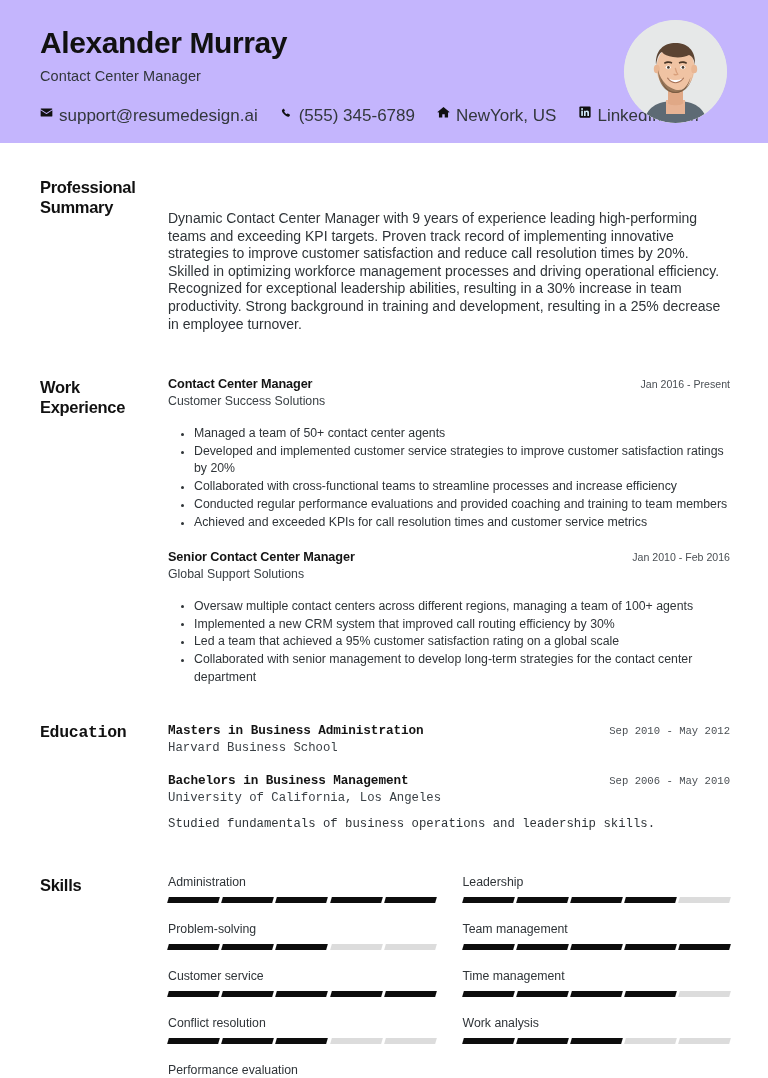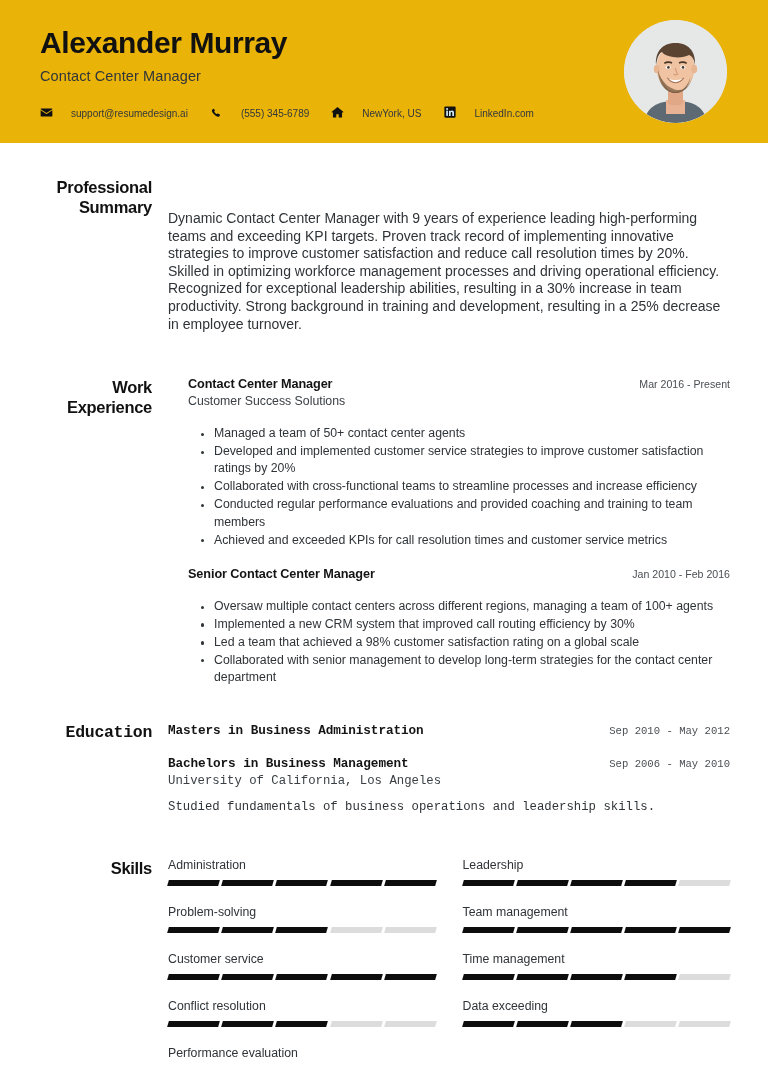"Alexander Murray" .header { background: #eab308 -> #c4b5fd }
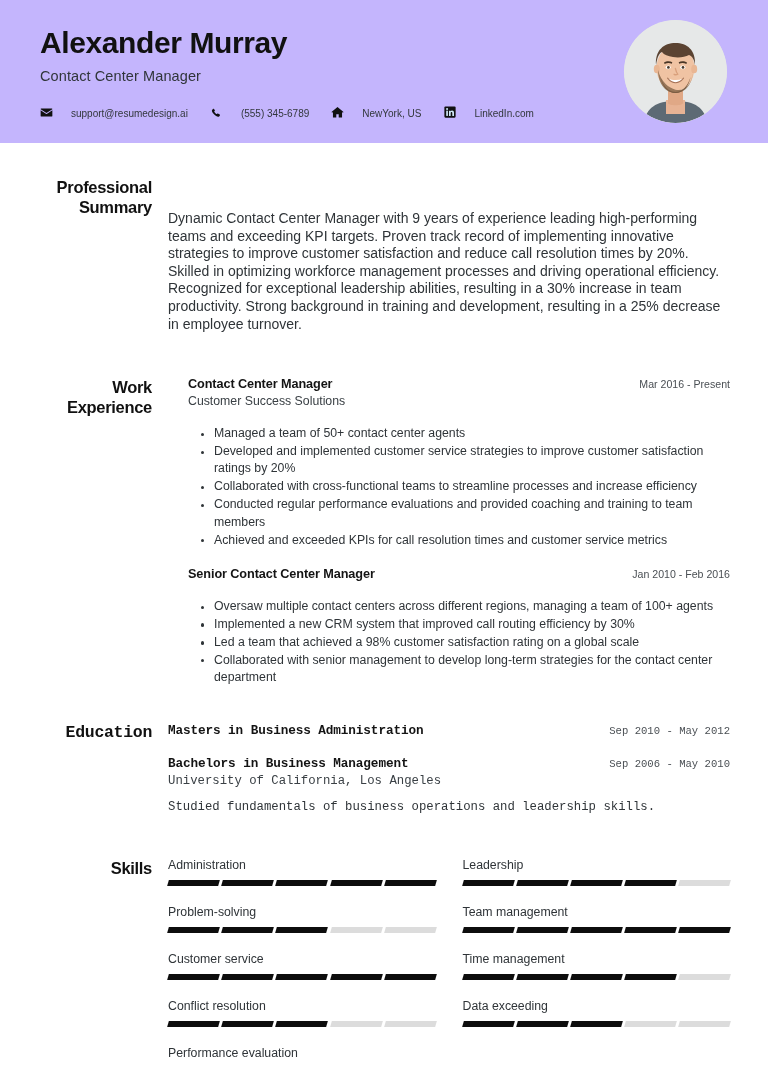"support@resumedesign.ai" .contact-item { align-items: flex-end -> flex-start; font-size: 10px -> 17px; gap: 18px -> 6px }
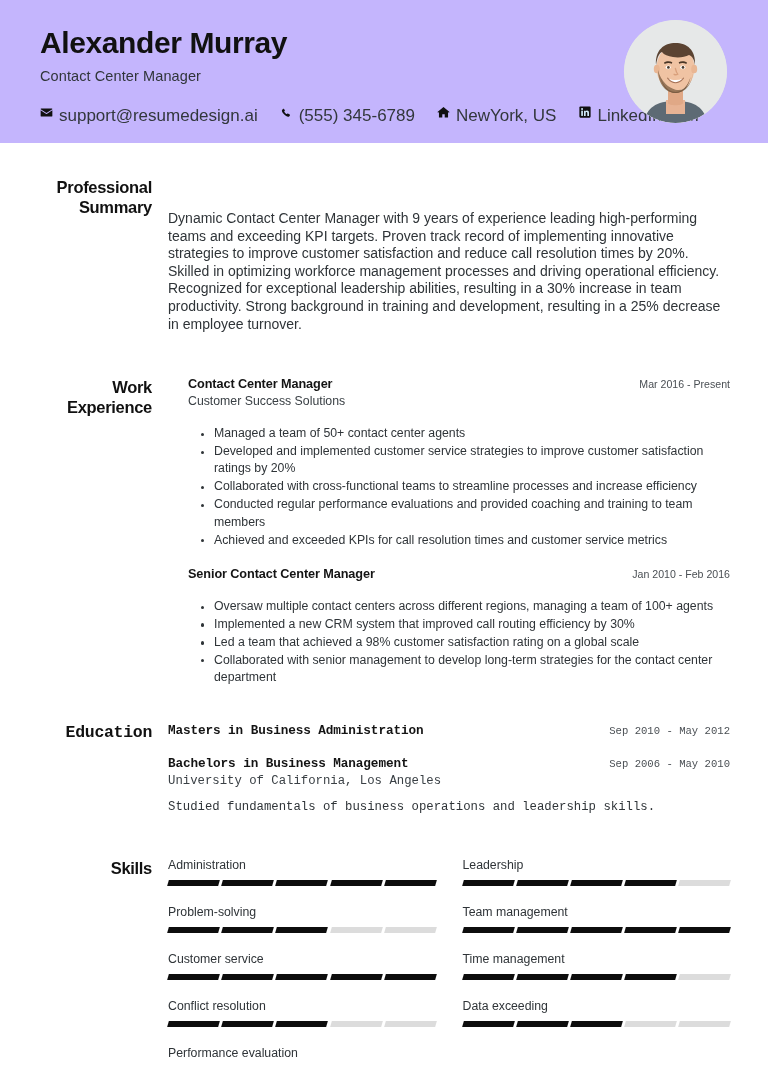"Professional Summary" .sec-label { text-align: right -> left }
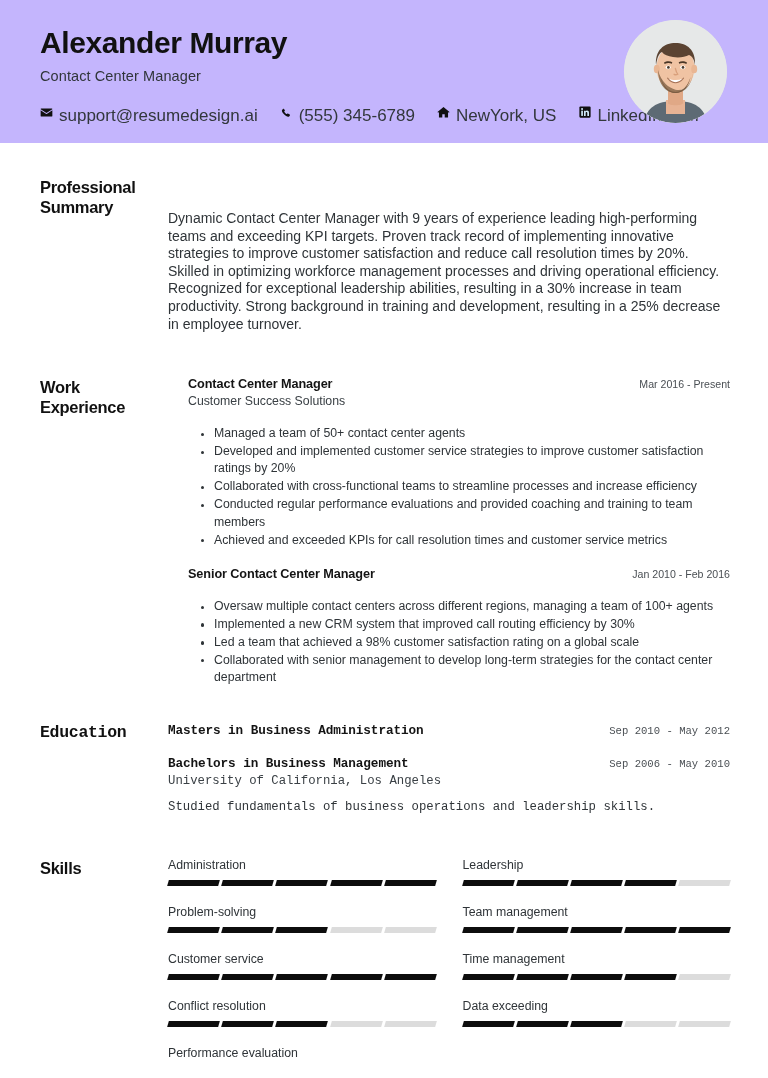"Work Experience" .sec-work { gap: 20px -> none }
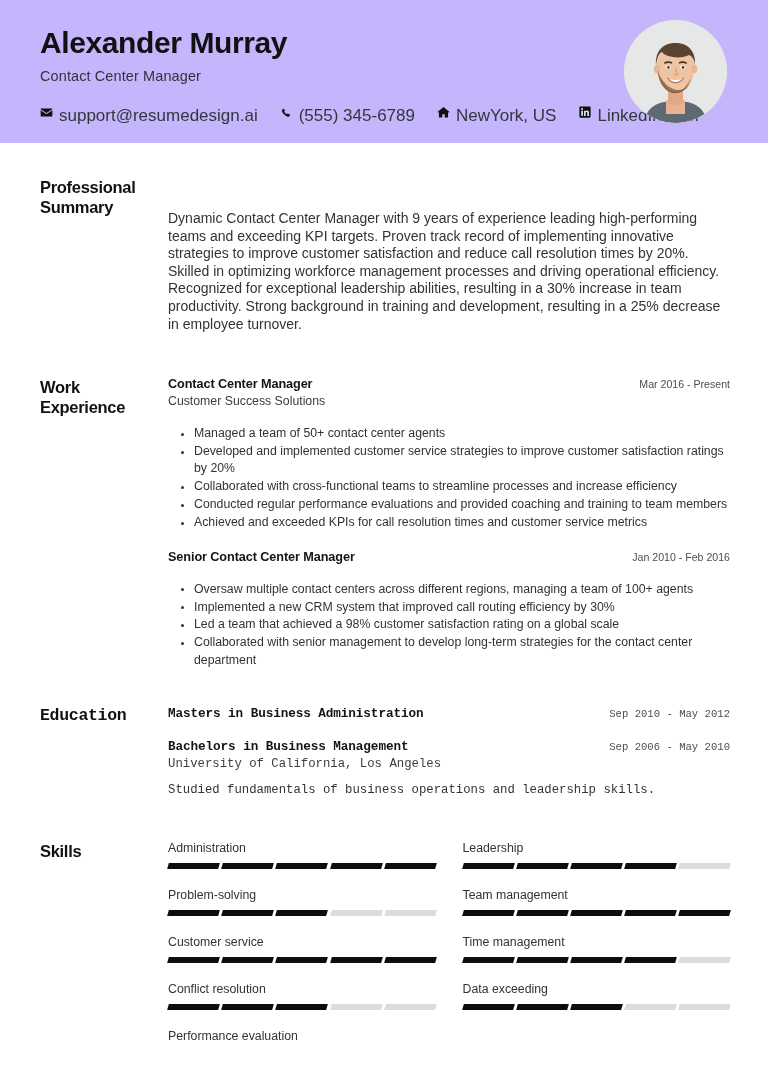"Mar 2016 - Present" div.entry-date { text: Mar -> Jan }
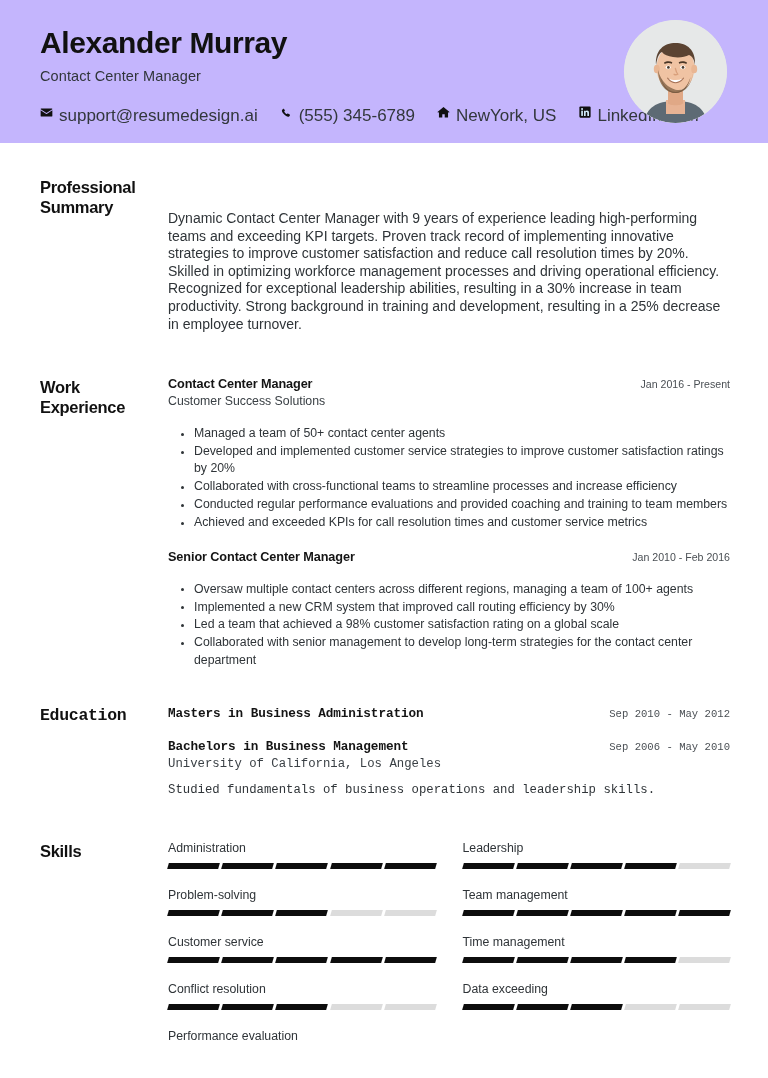"Global Support Solutions" div.entry-org { html: none -> <div>Global Support Solutions</div> }
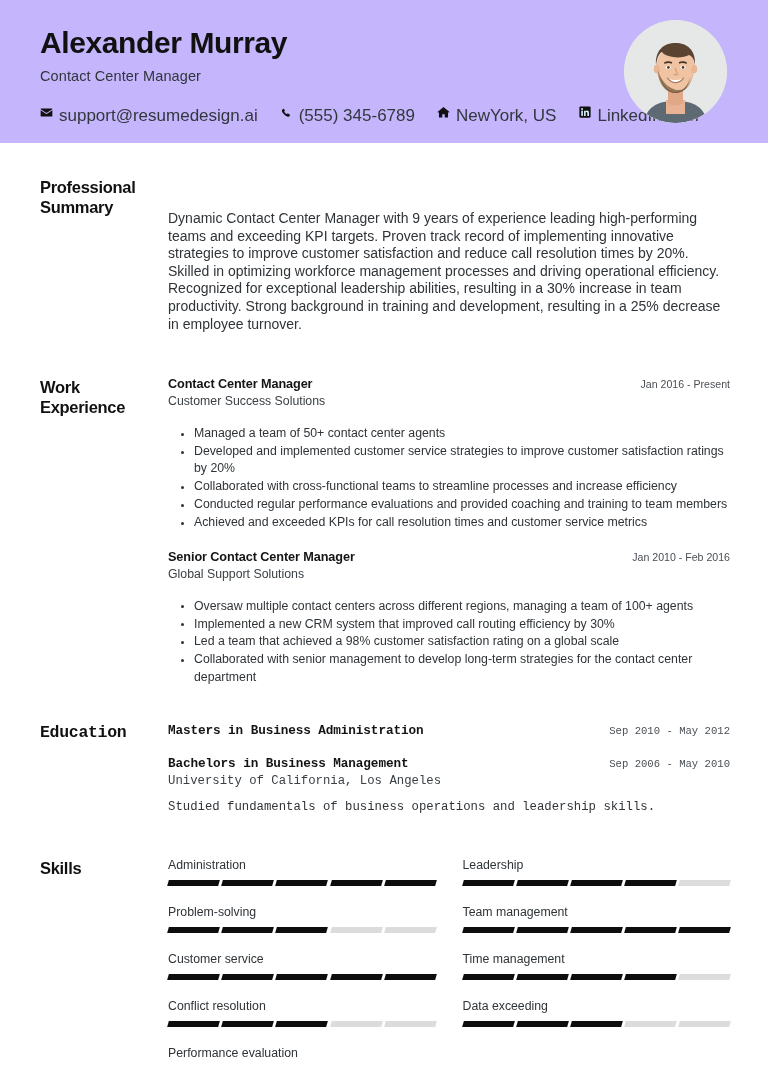"Led a team that achieved" li { text: 98% -> 95% }
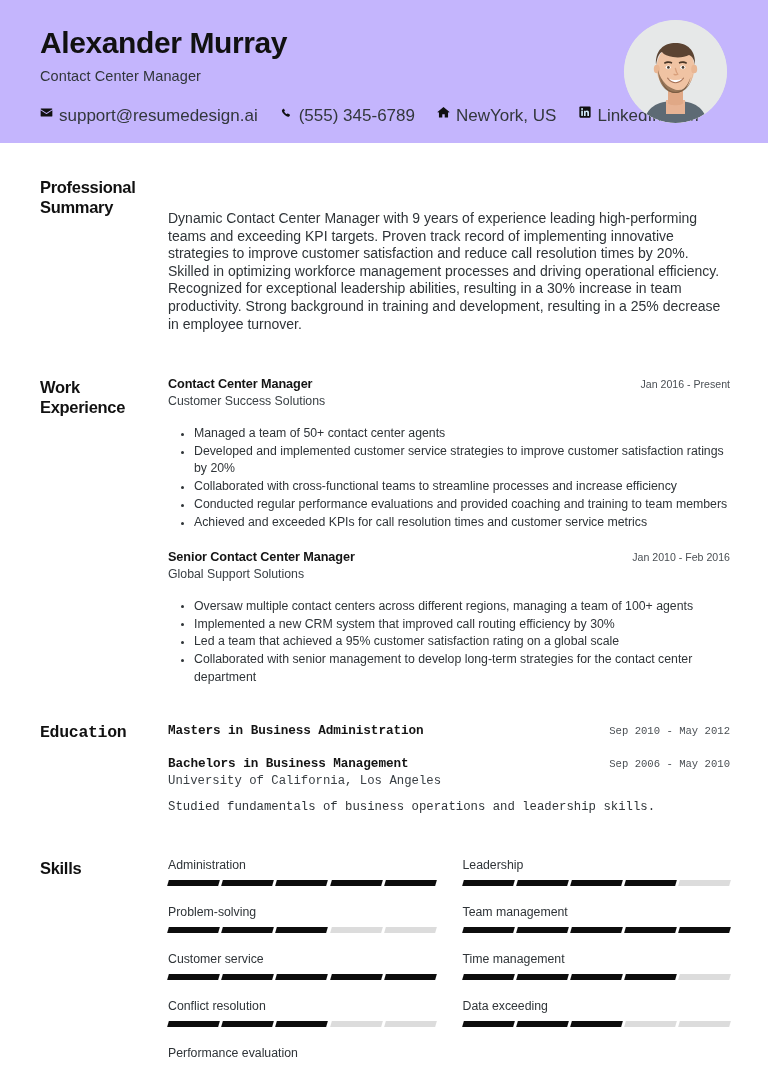"Harvard Business School" div.entry-org { html: none -> <div>Harvard Business School</div> }
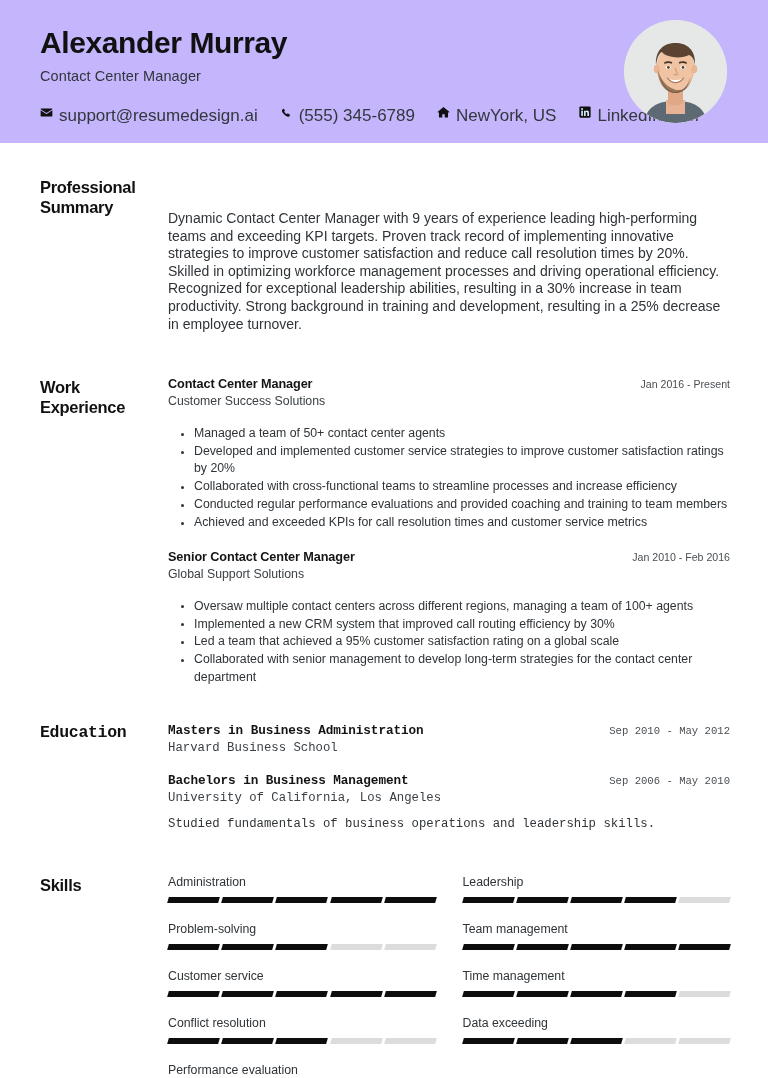"Data exceeding" div.skill-name { text: Data exceeding -> Work analysis }
